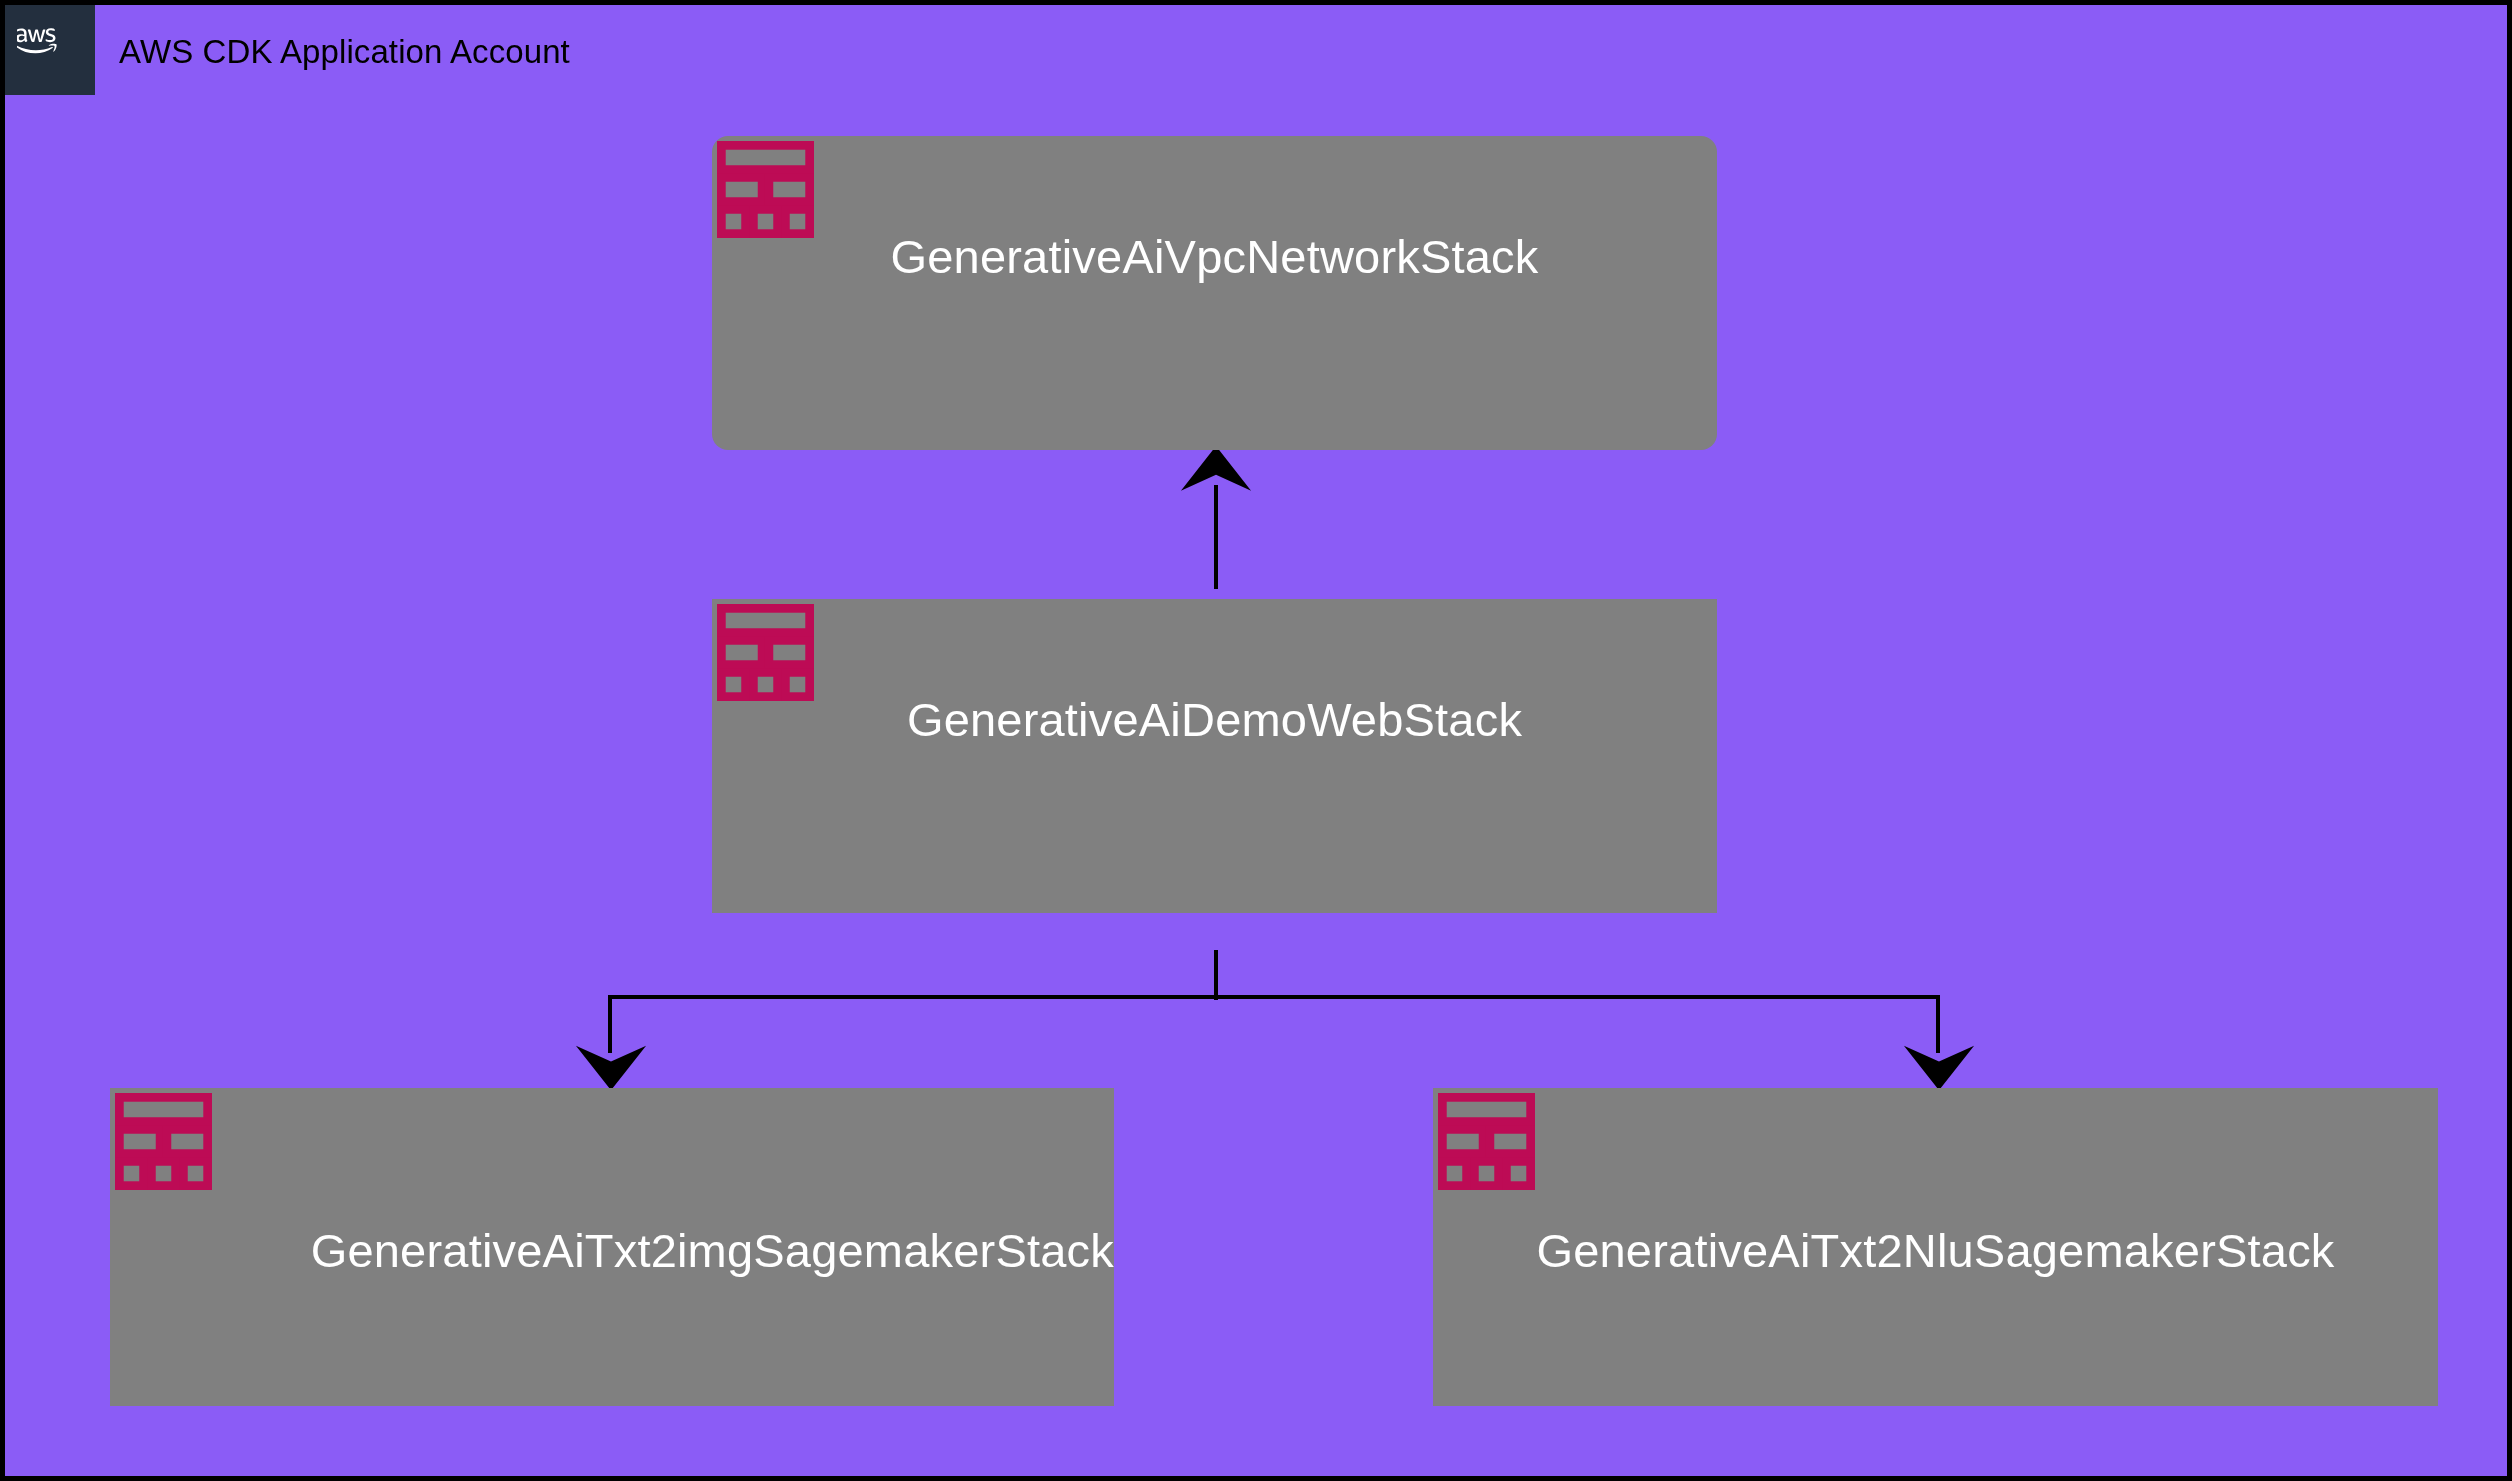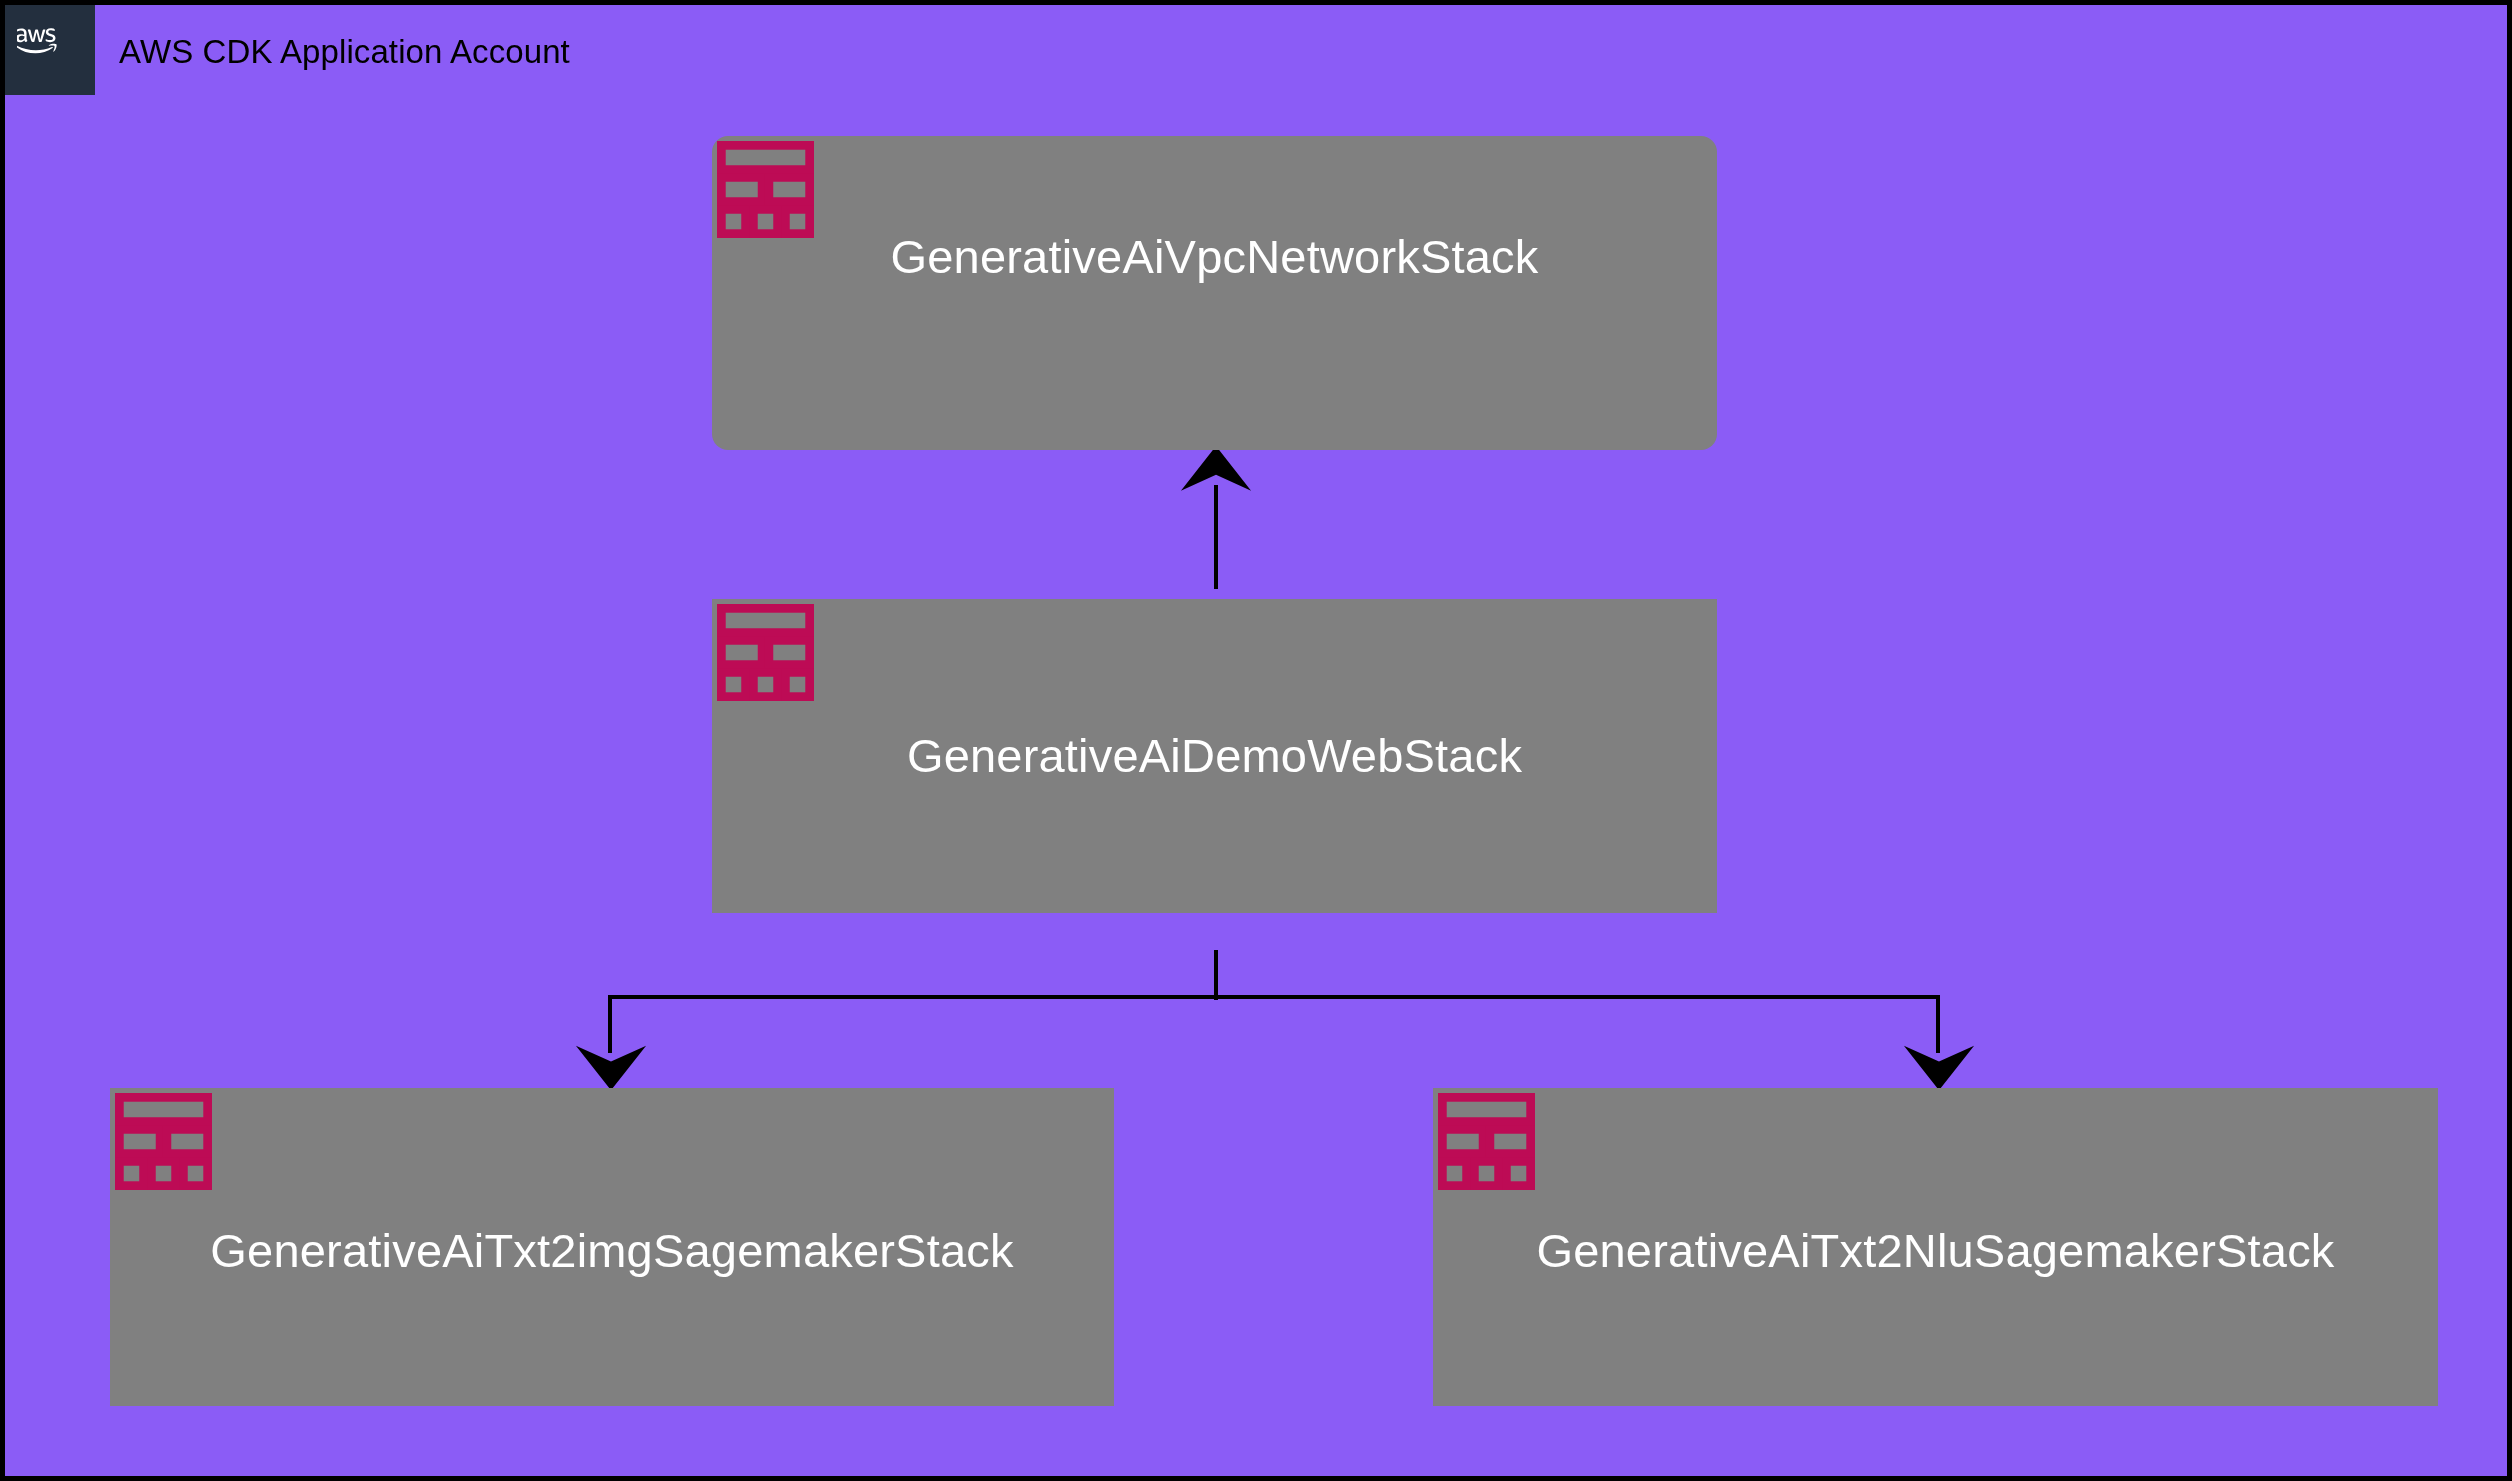"GenerativeAiDemoWebStack" div.stack-label { margin-top: 36px -> none }
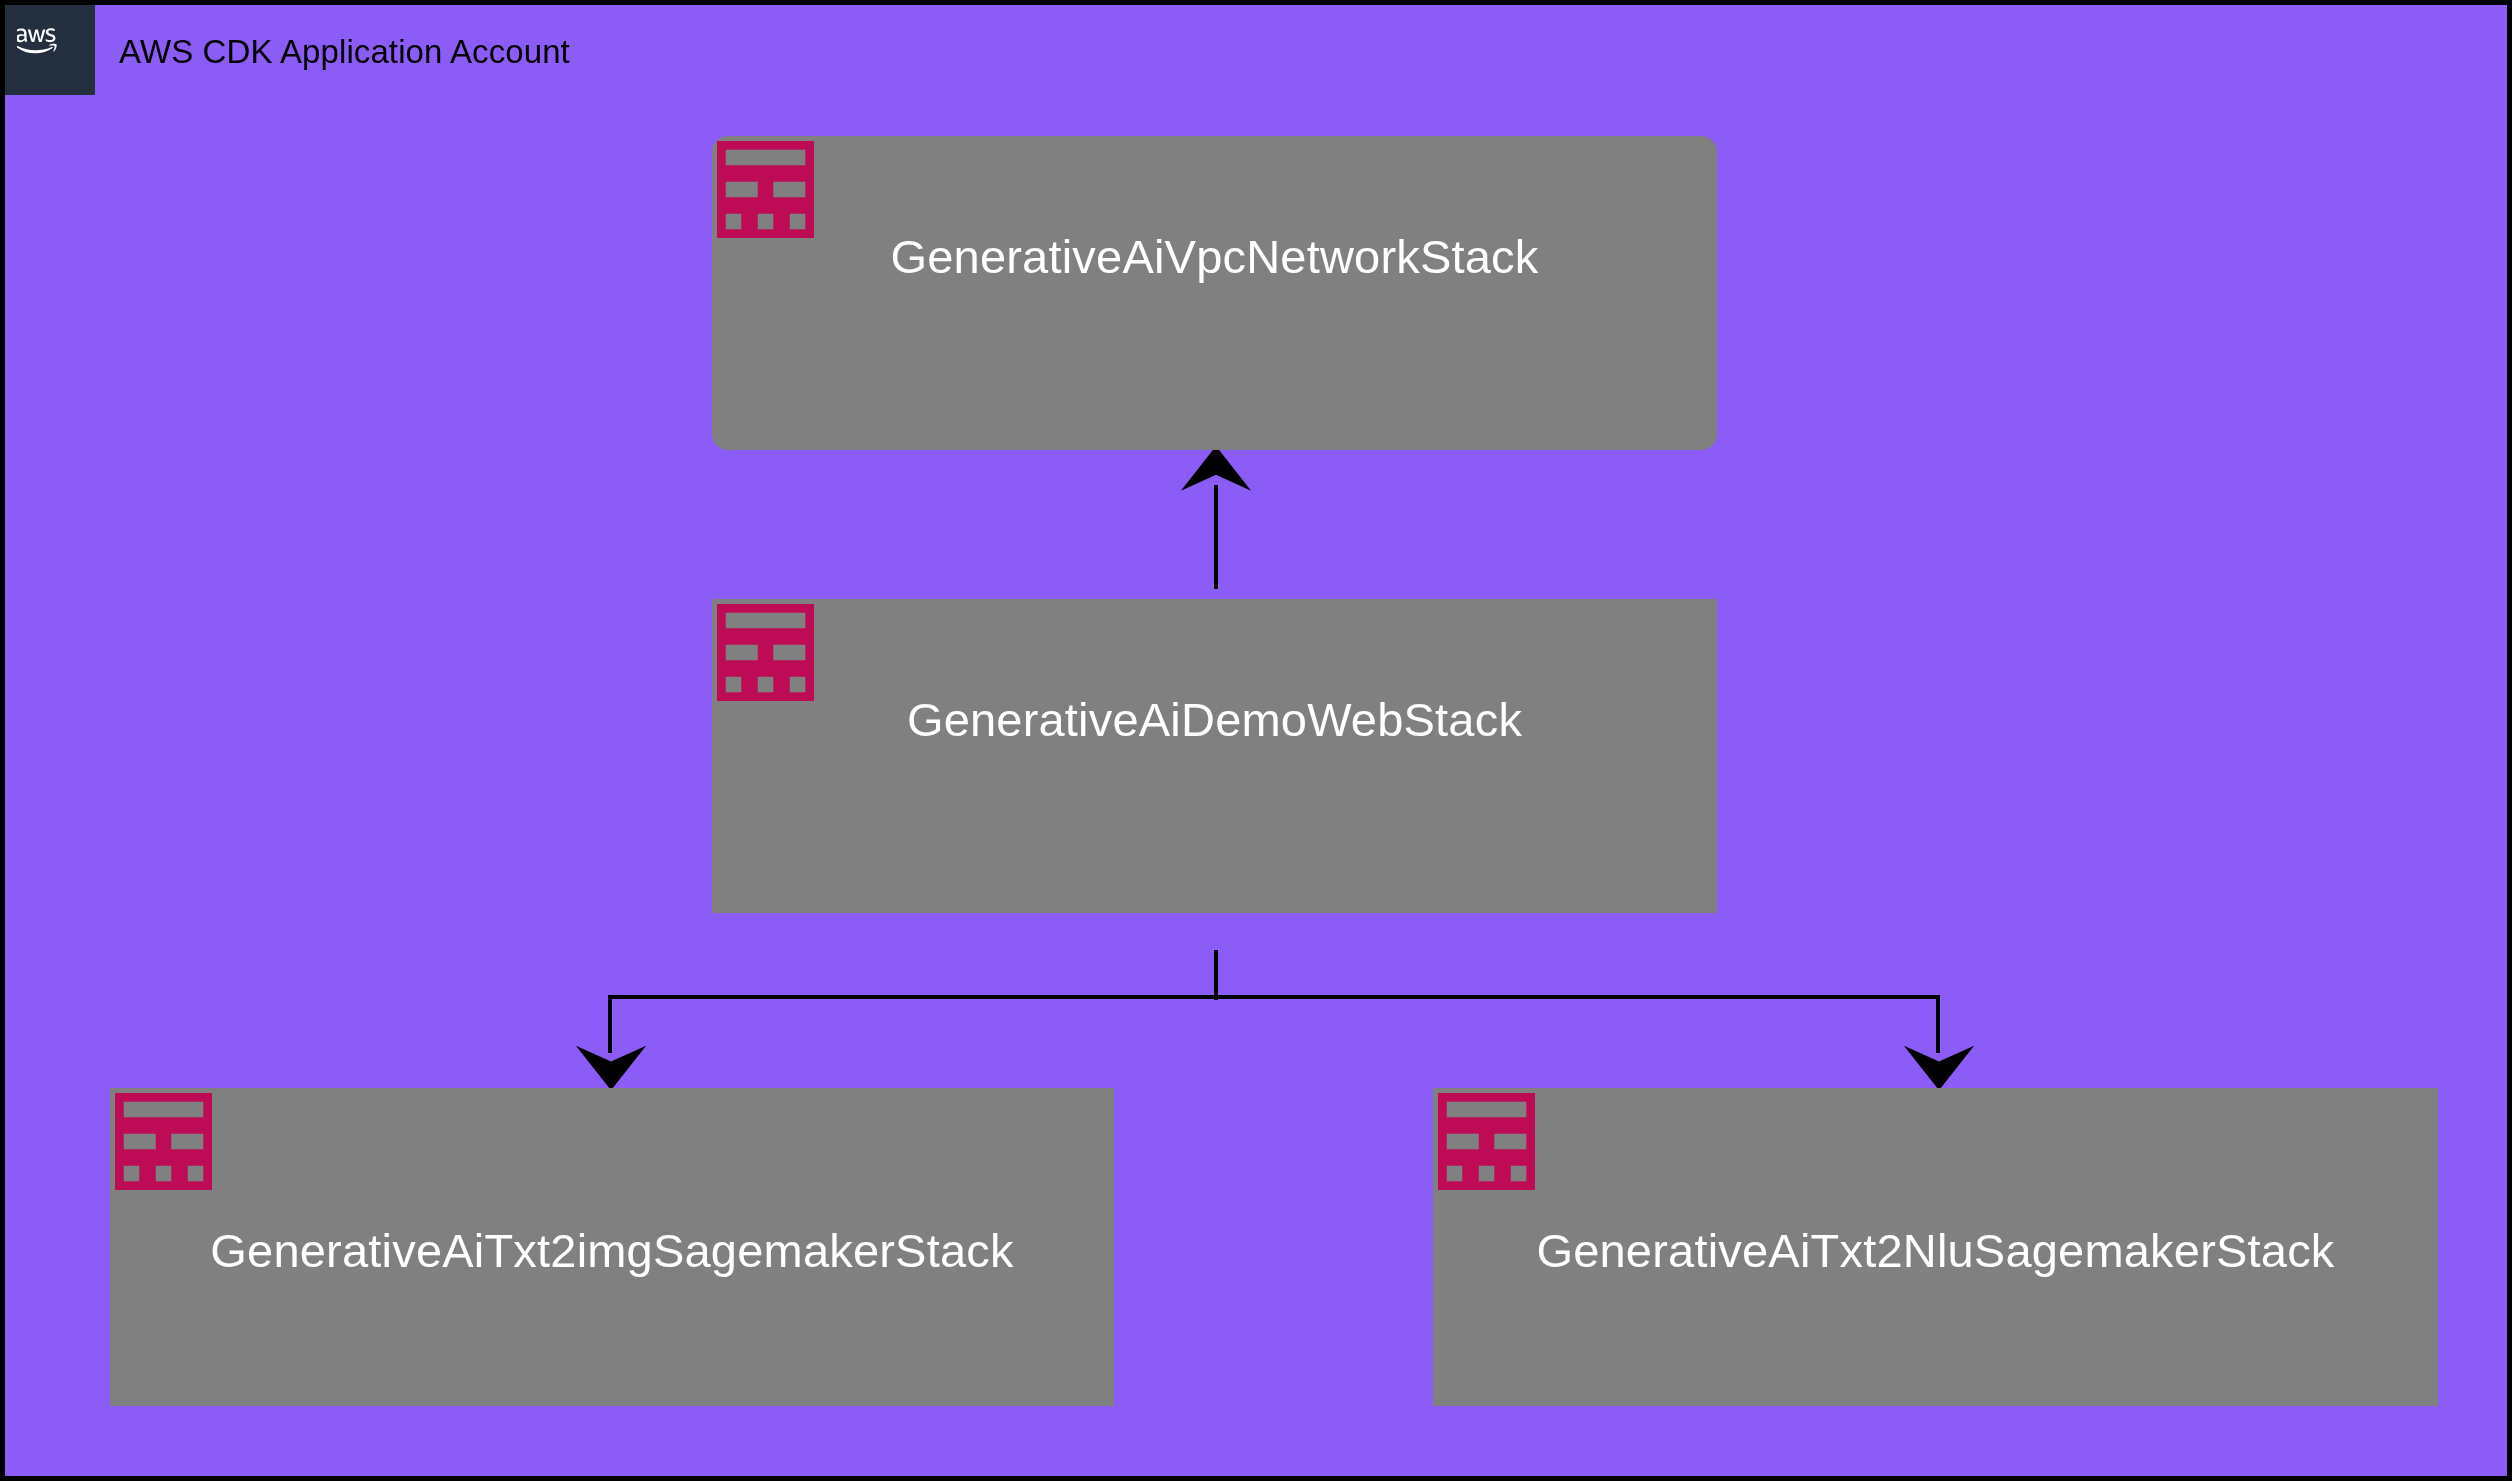"GenerativeAiTxt2imgSagemakerStack" div.stack-label { text-align: none -> right }
